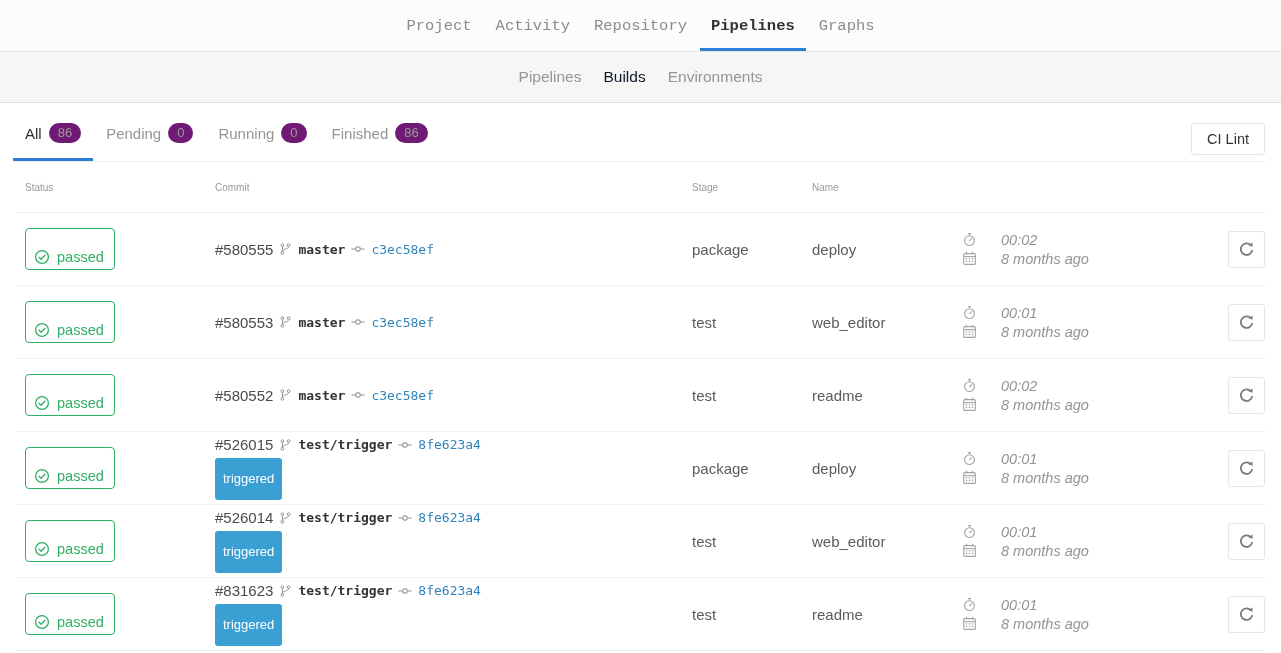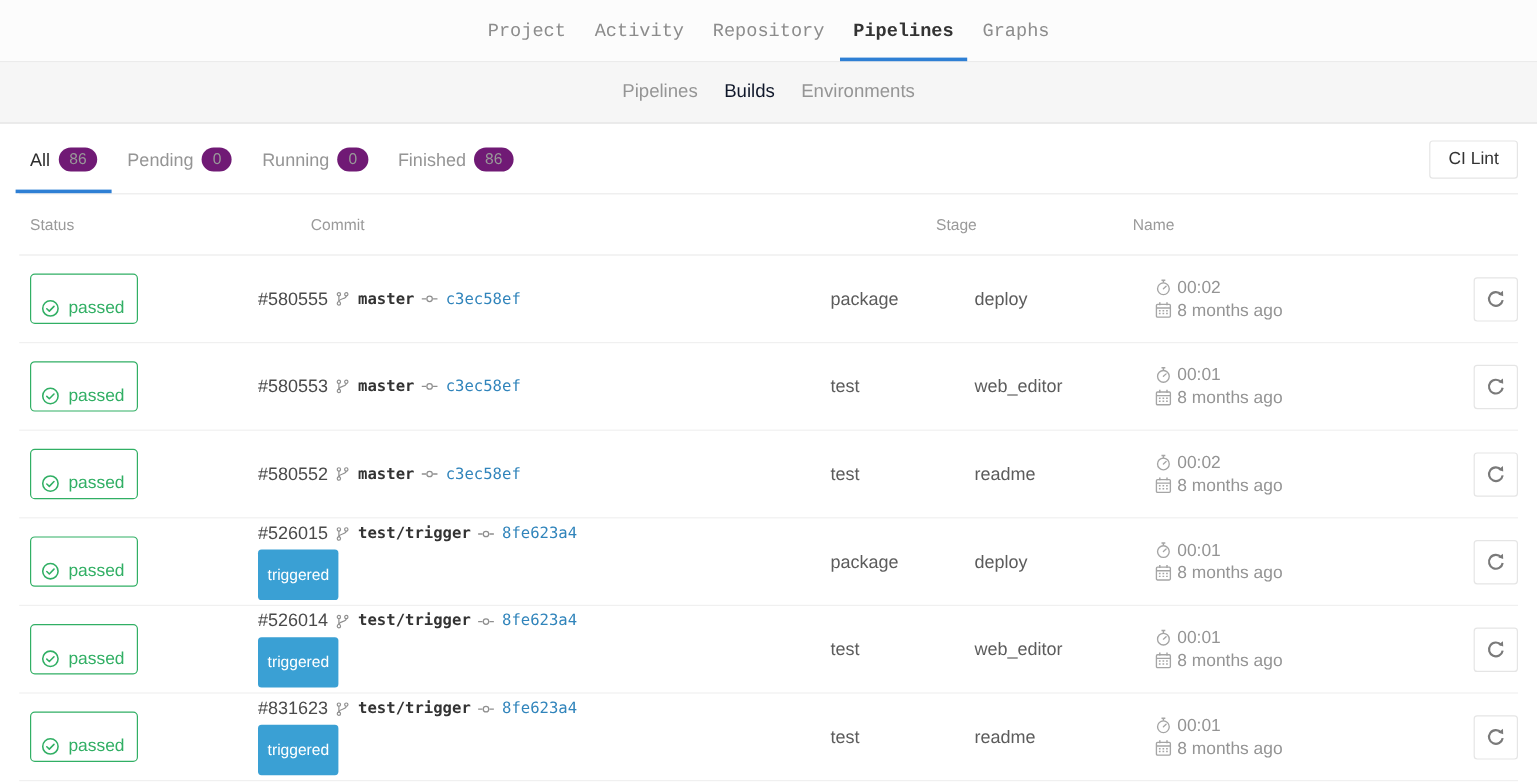"All" .tabs-bar { align-items: flex-start -> center }
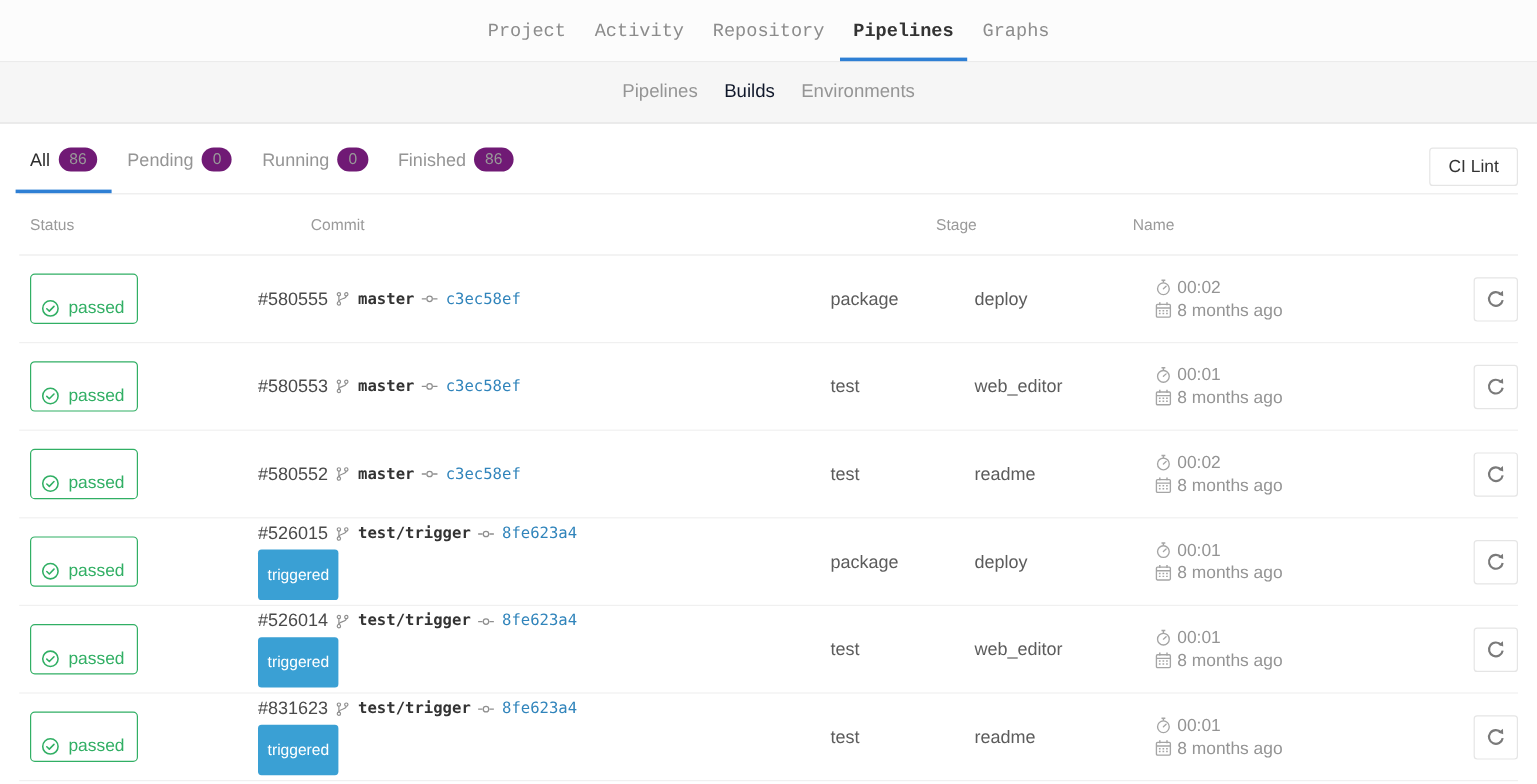"Status" .thead { font-size: 13px -> 10px; gap: 44px -> none }
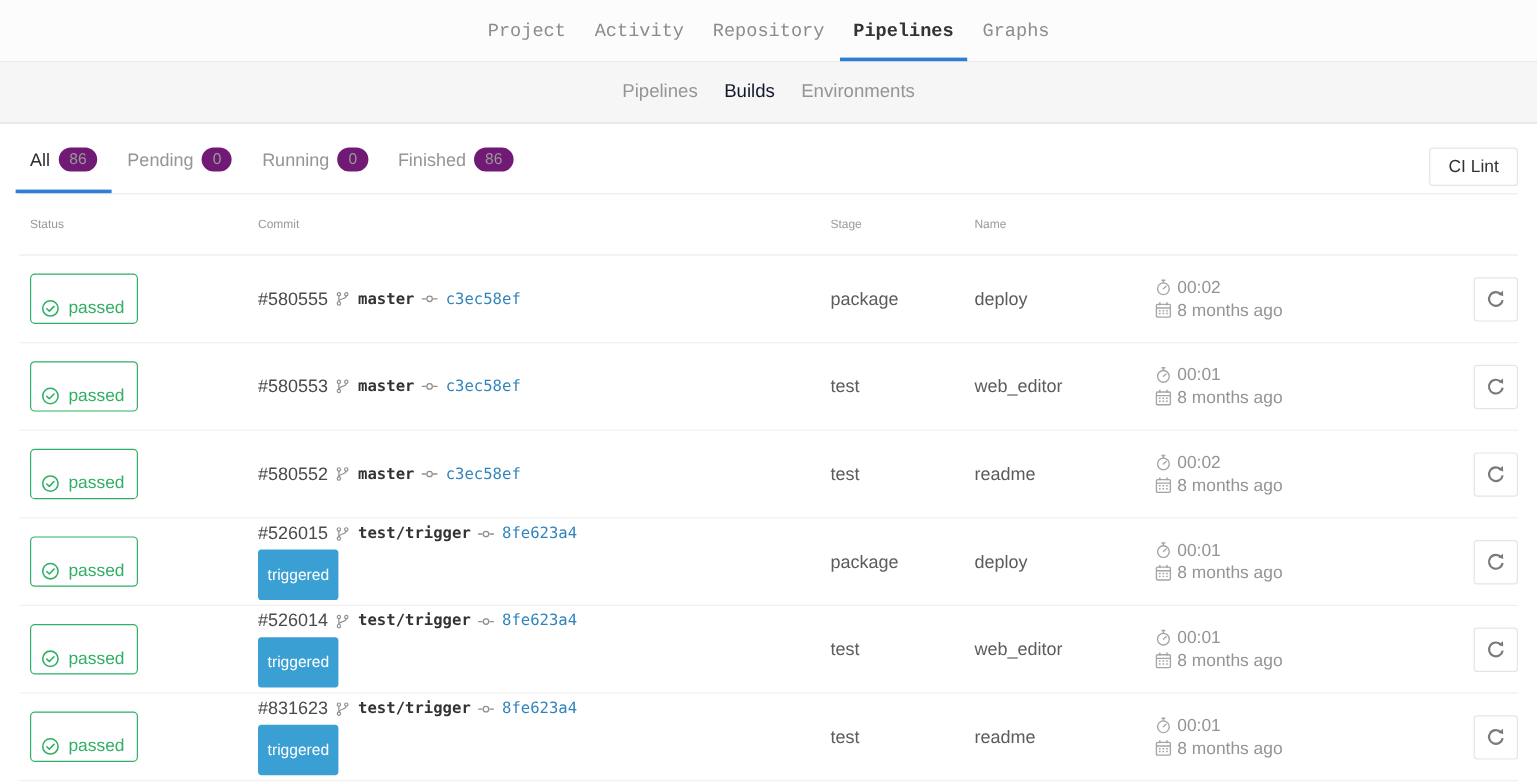"00:02" .time-line { font-style: none -> italic; gap: 4px -> 24px }
